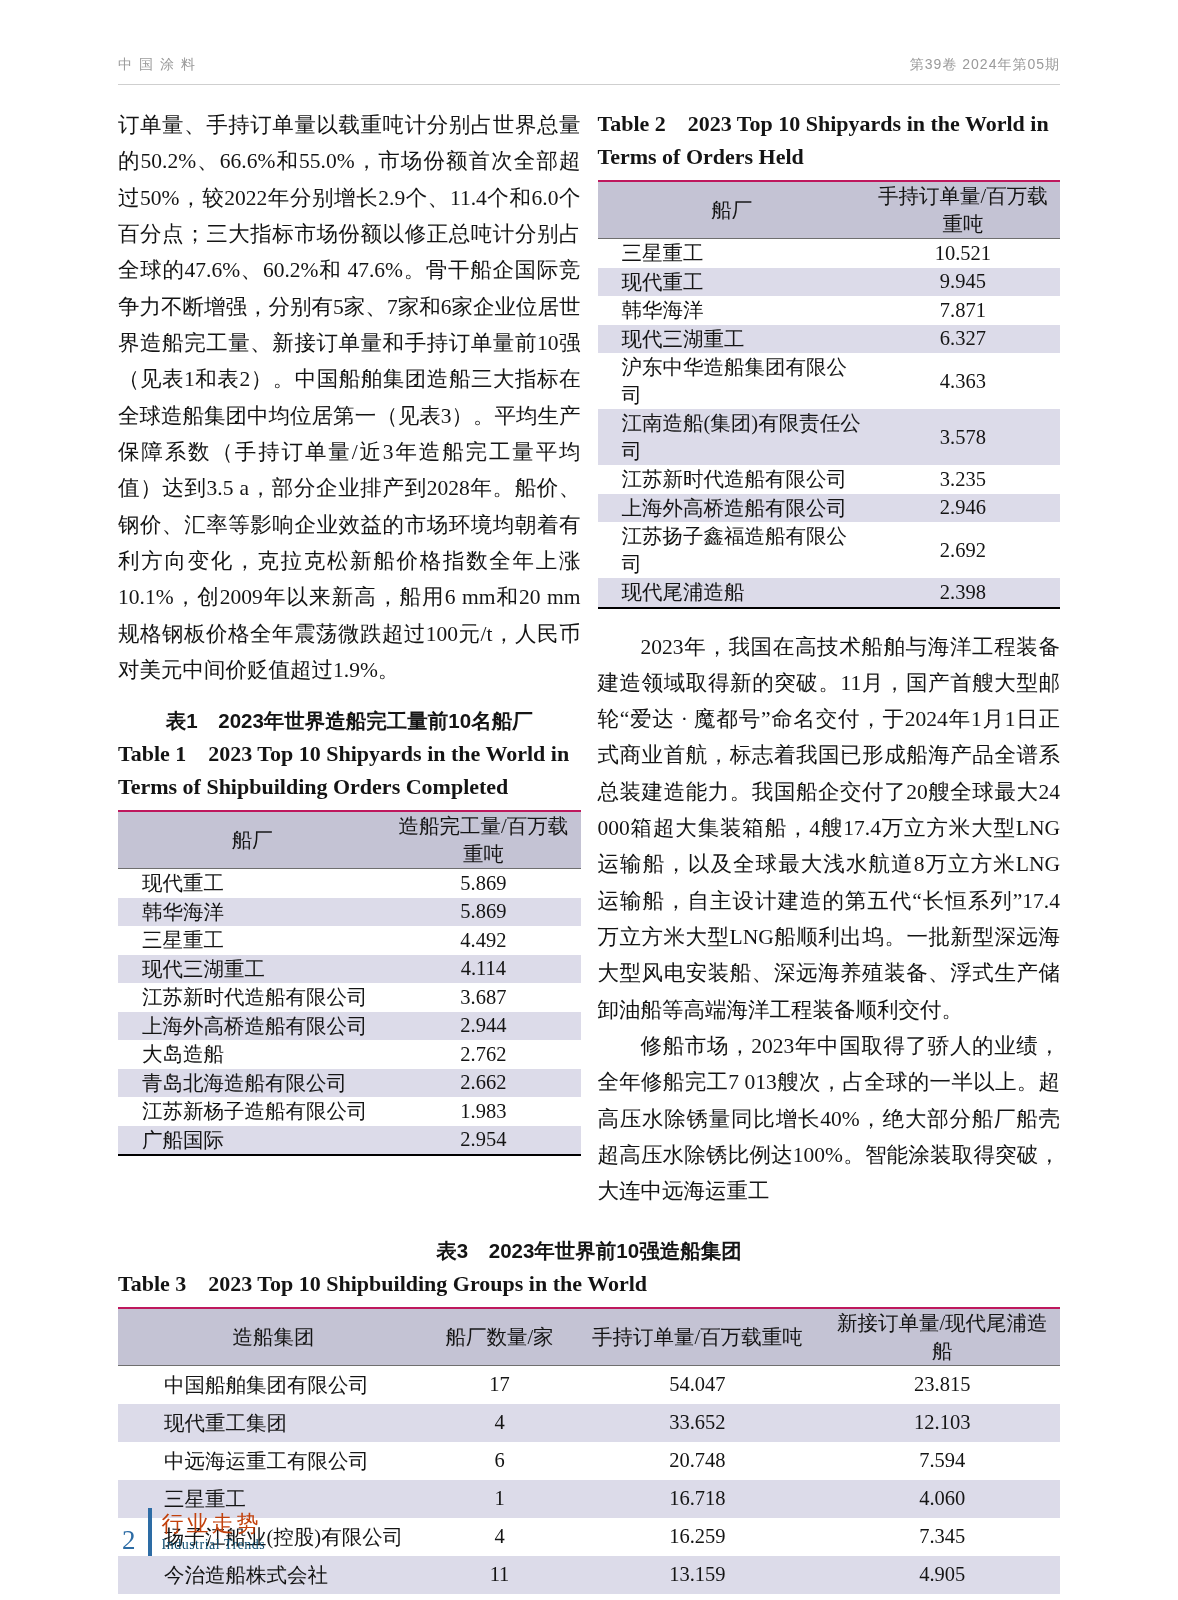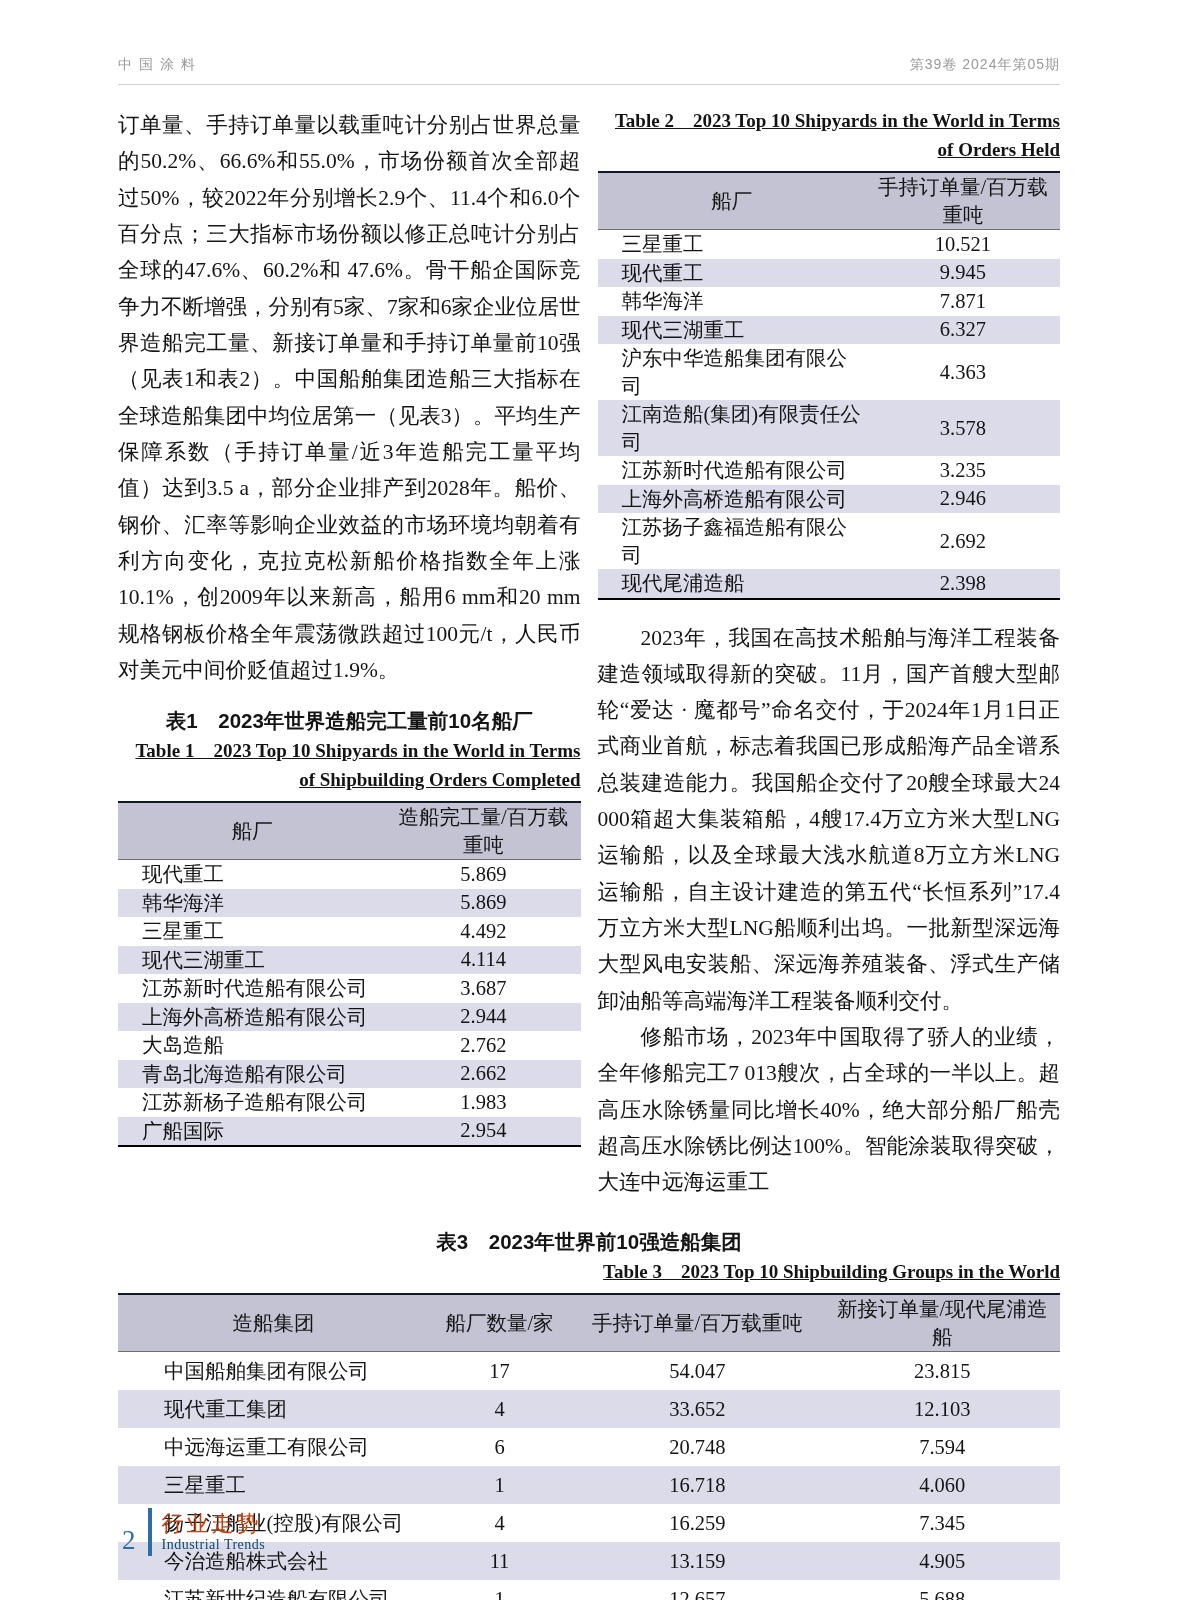"Table 2 2023 Top 10" .tbl-title-en { font-size: 19px -> 22px; text-align: right -> left; text-decoration: underline -> none }
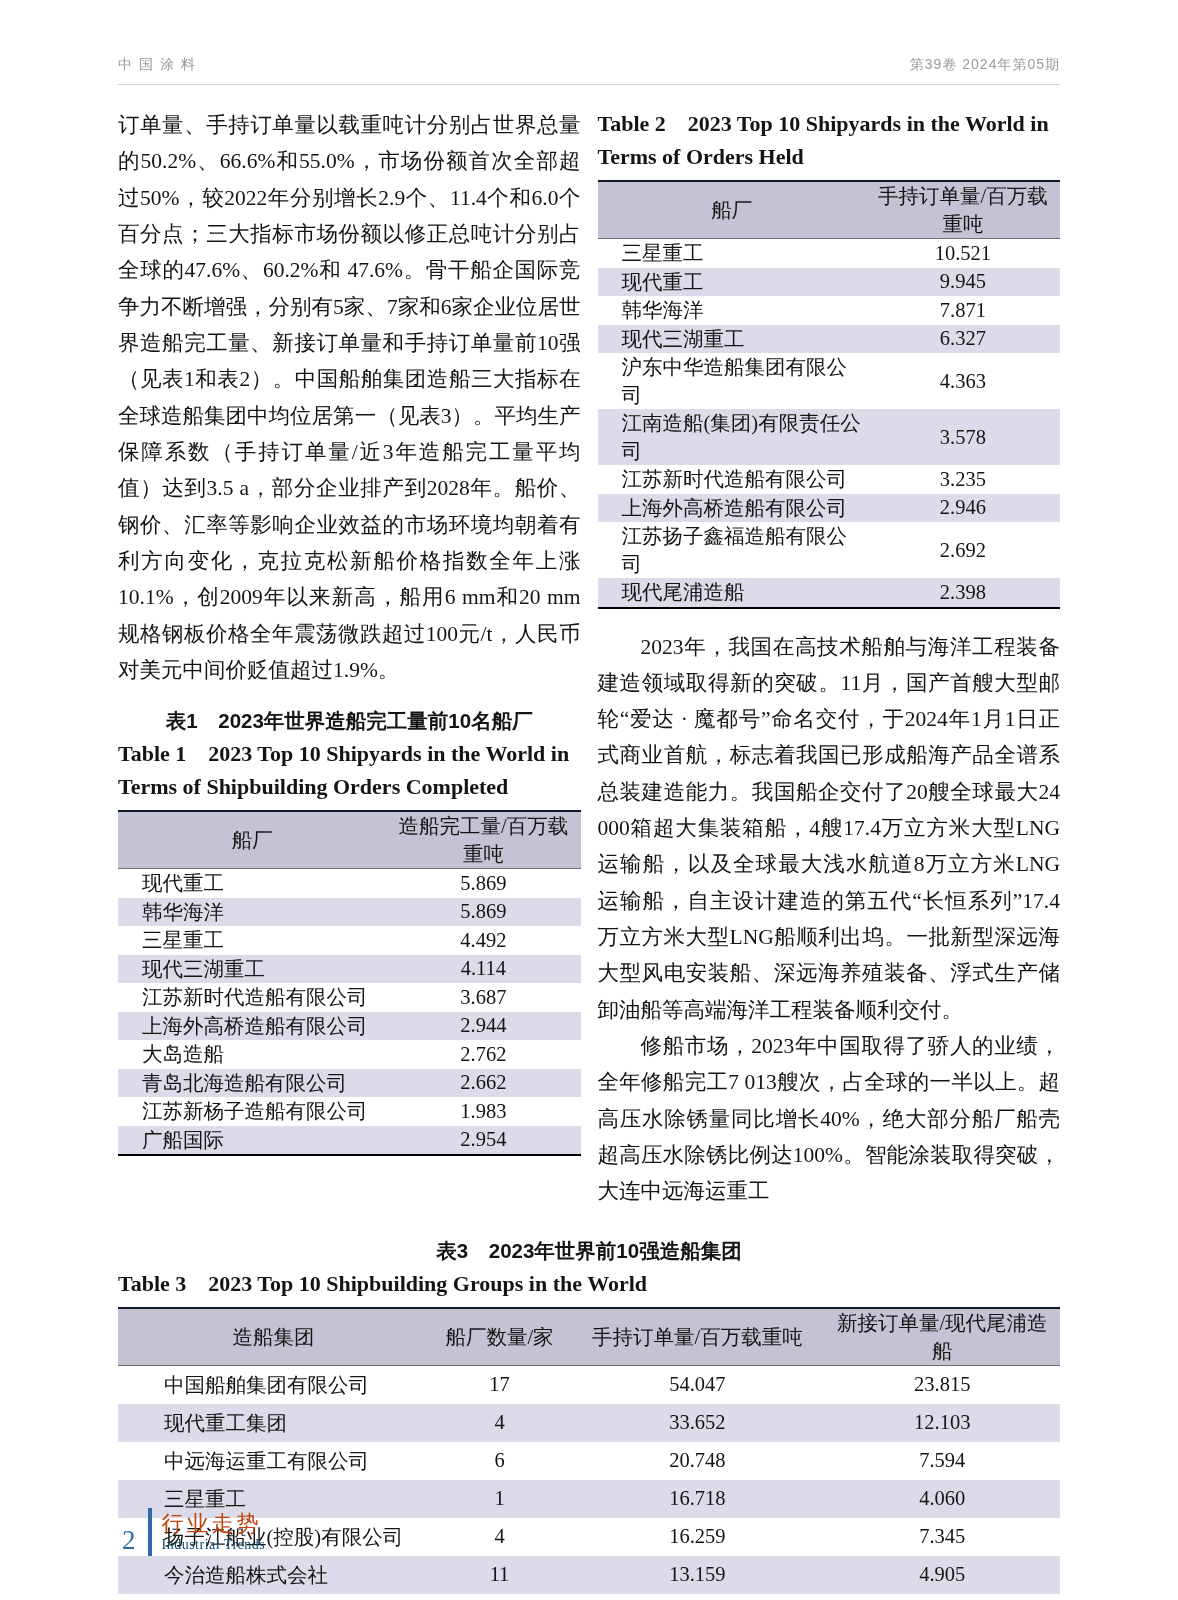"船厂" table.data { border-top: 2px solid #0f172a -> 2px solid #be185d }
